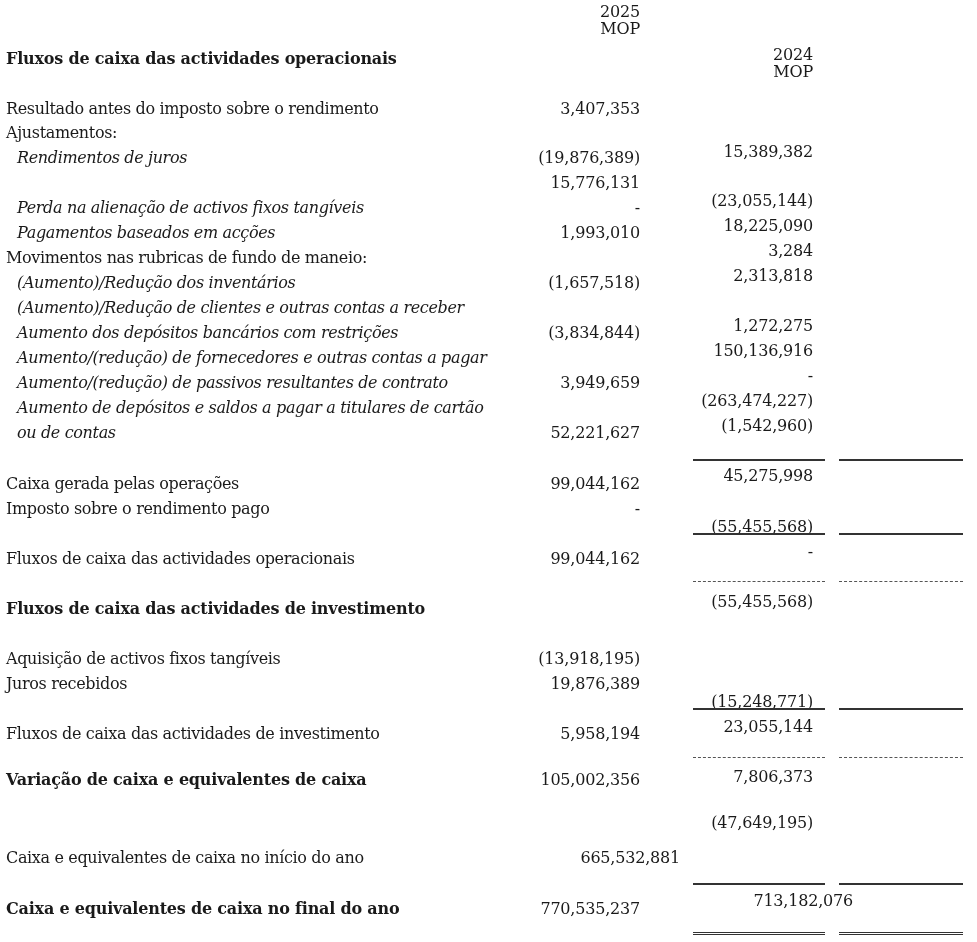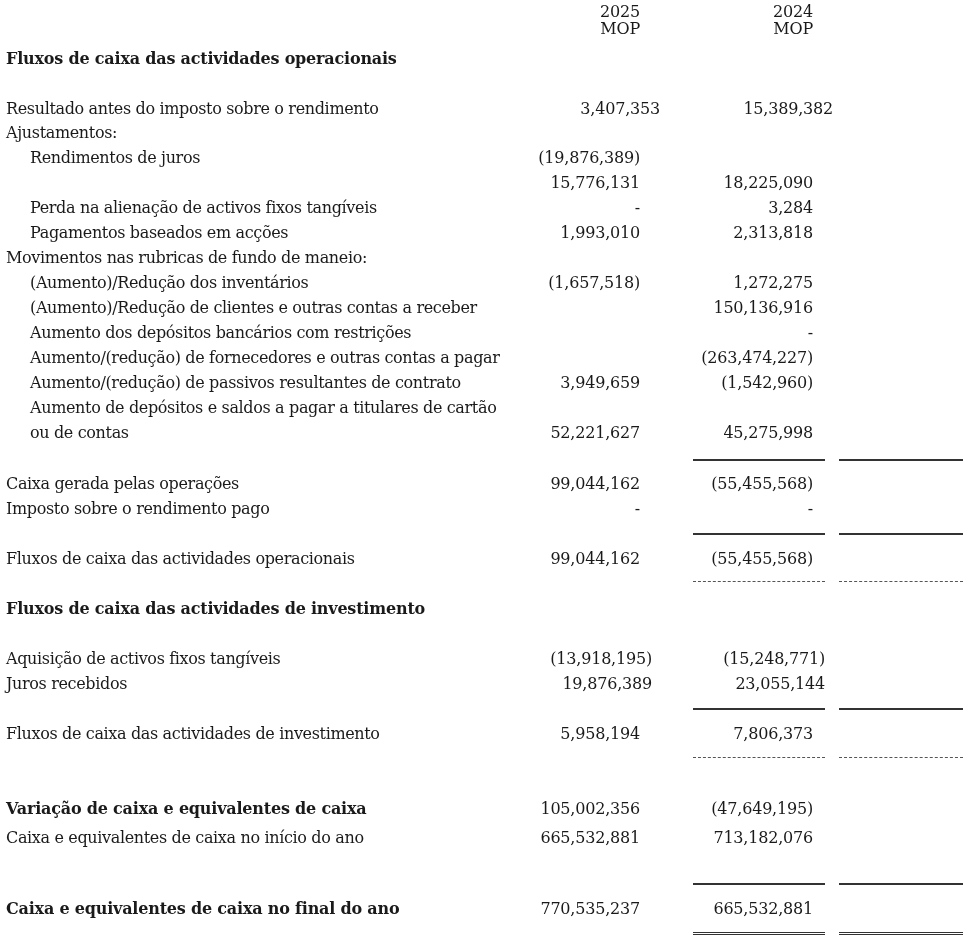"2024" .c2024 { margin-top: none -> 43px }
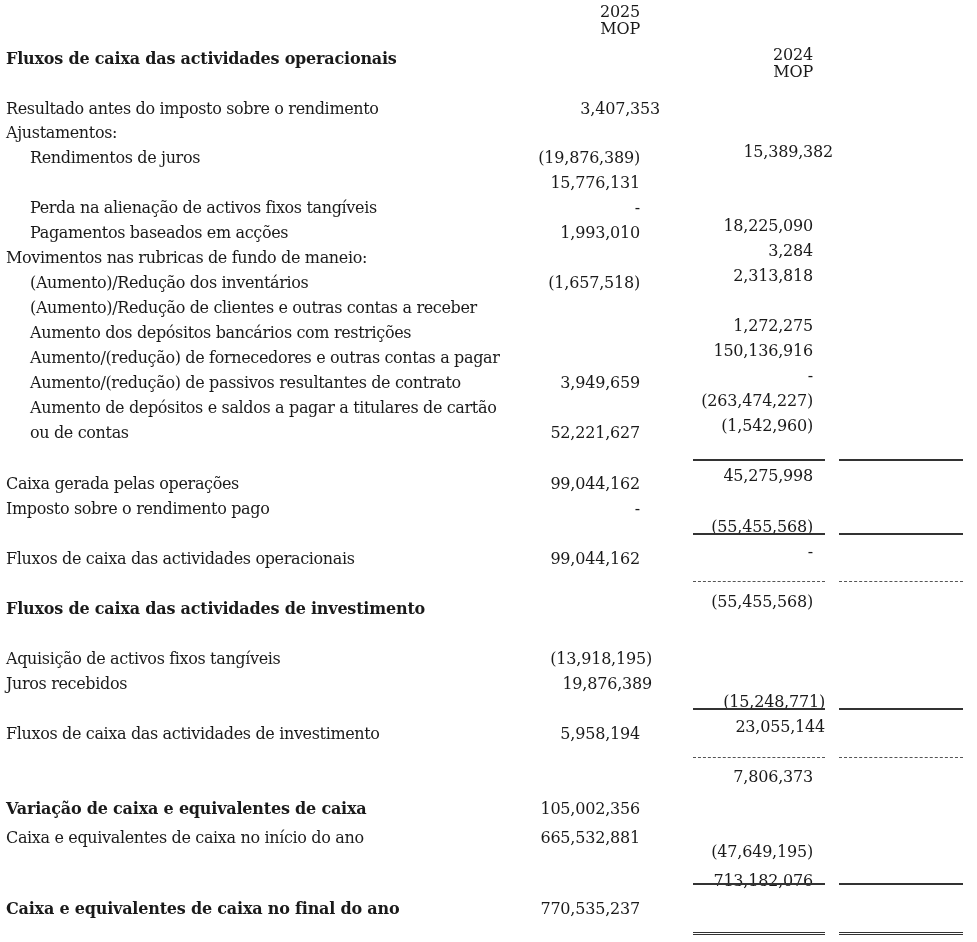"Resultado antes do imposto sobre" div.row { padding-left: 20px -> none }
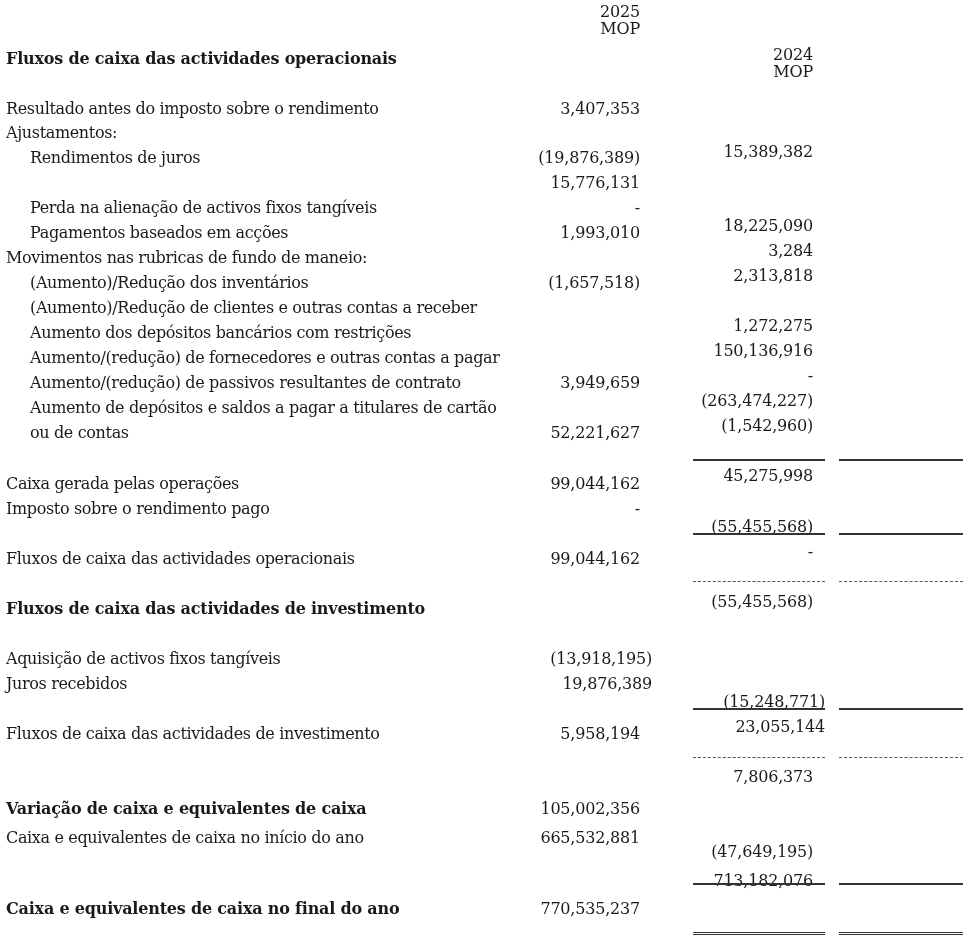"Rendimentos de juros" .label.indent { font-style: none -> italic; left: 30px -> 17px }
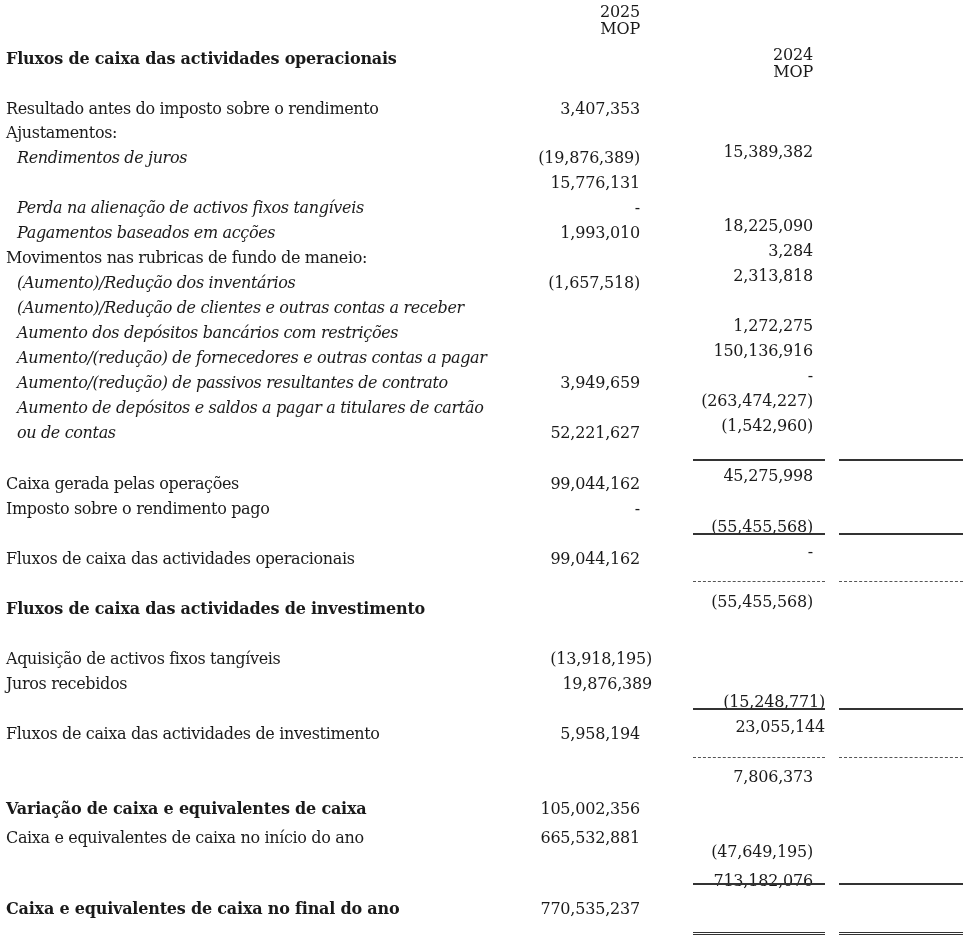"(23,055,144)" span.num { html: none -> <span>(23,055,144)</span> }
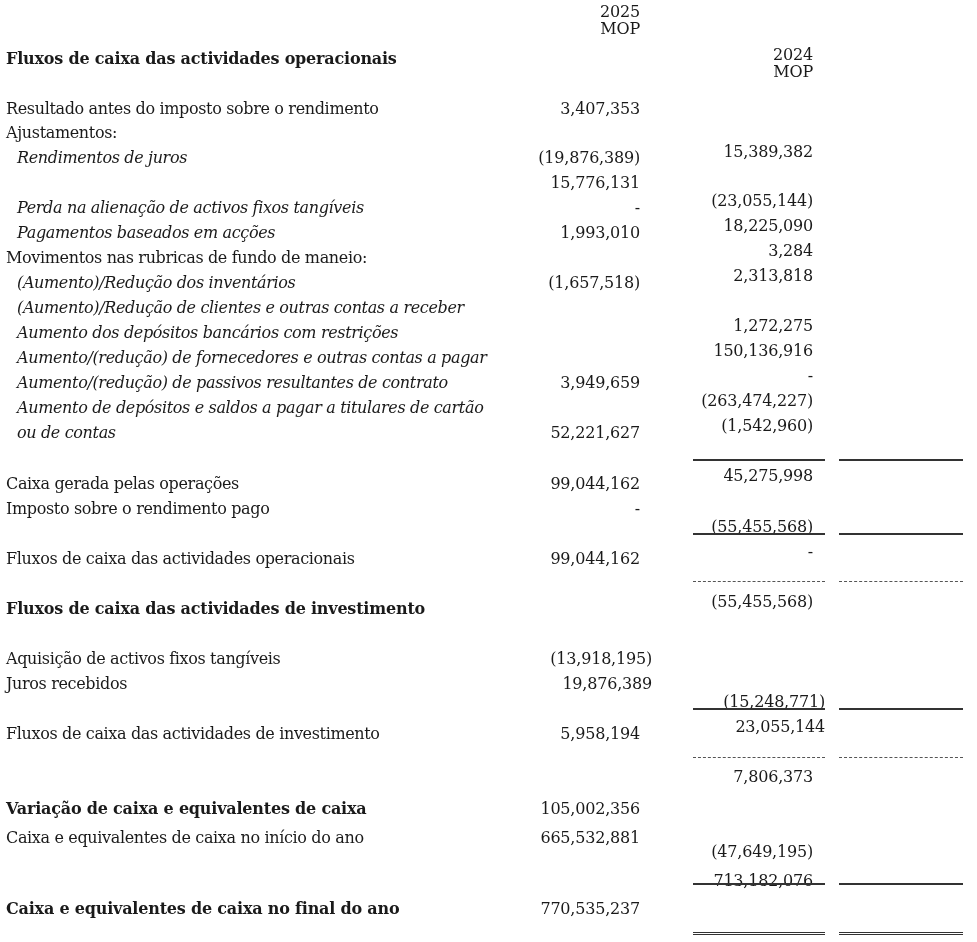"(3,834,844)" span.num { html: none -> <span>(3,834,844)</span> }
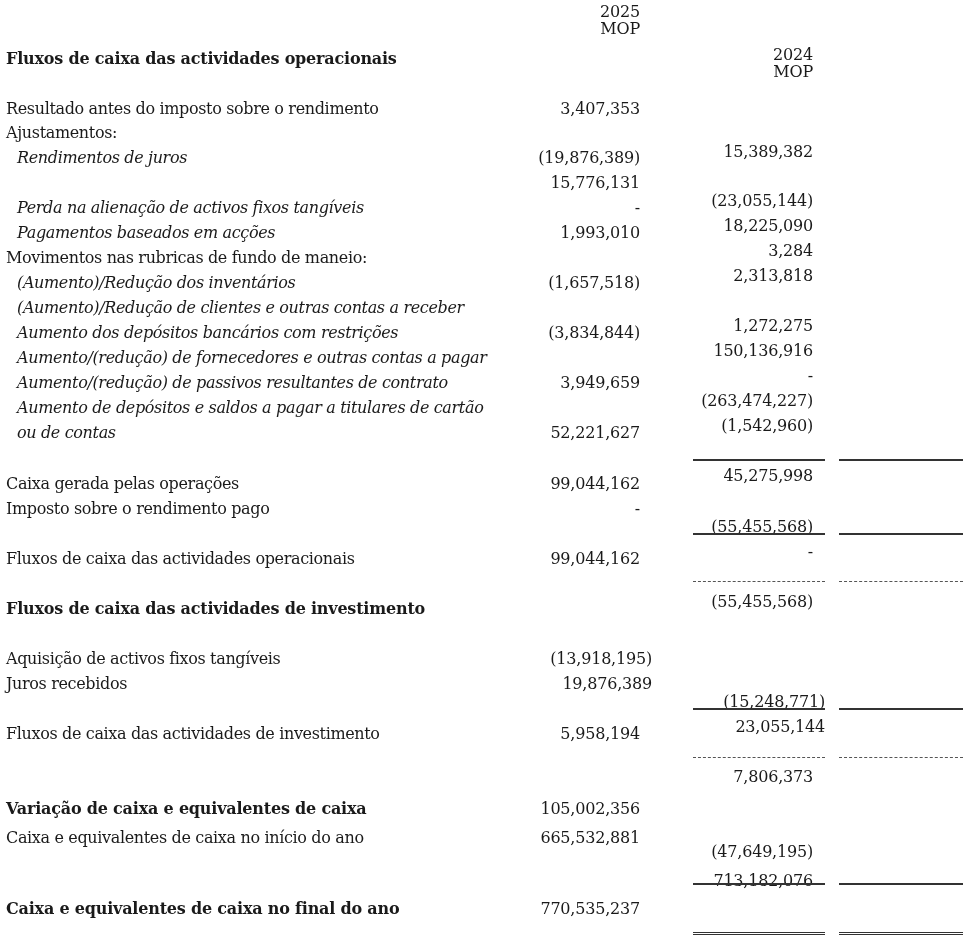"Aquisição de activos fixos tangíveis" div.row { padding-left: 12px -> none }
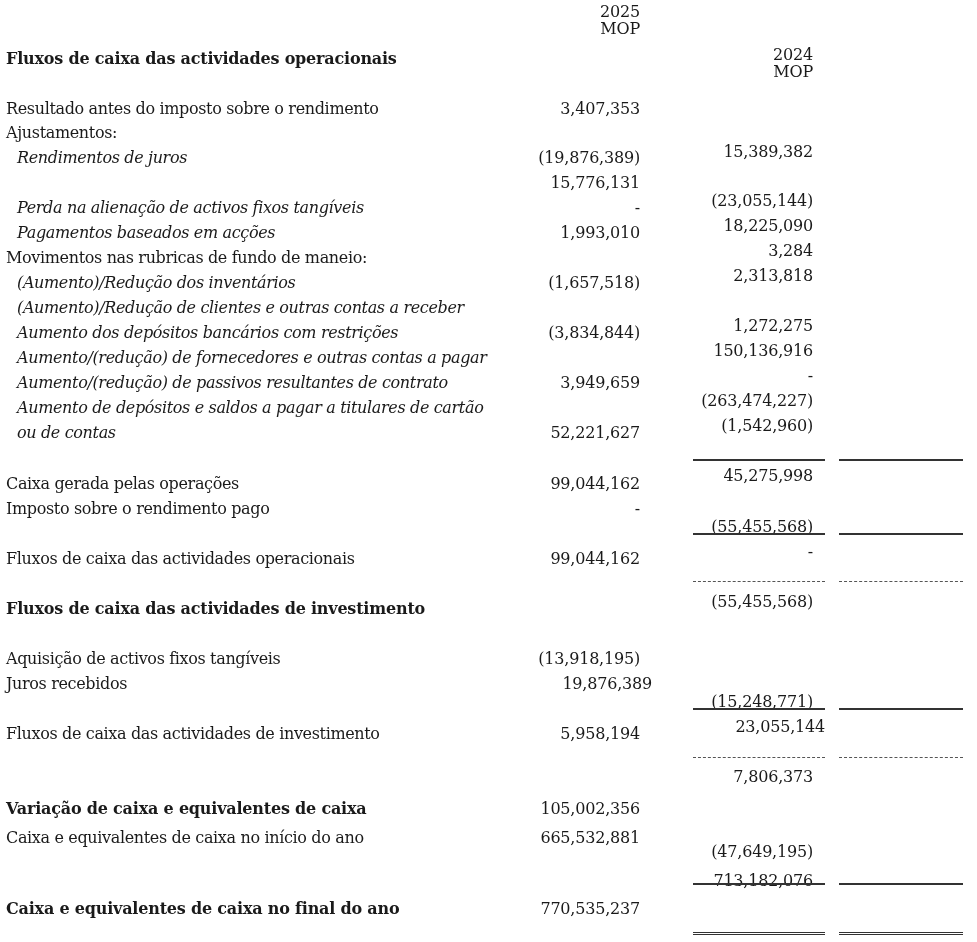"Juros recebidos" div.row { padding-left: 12px -> none }
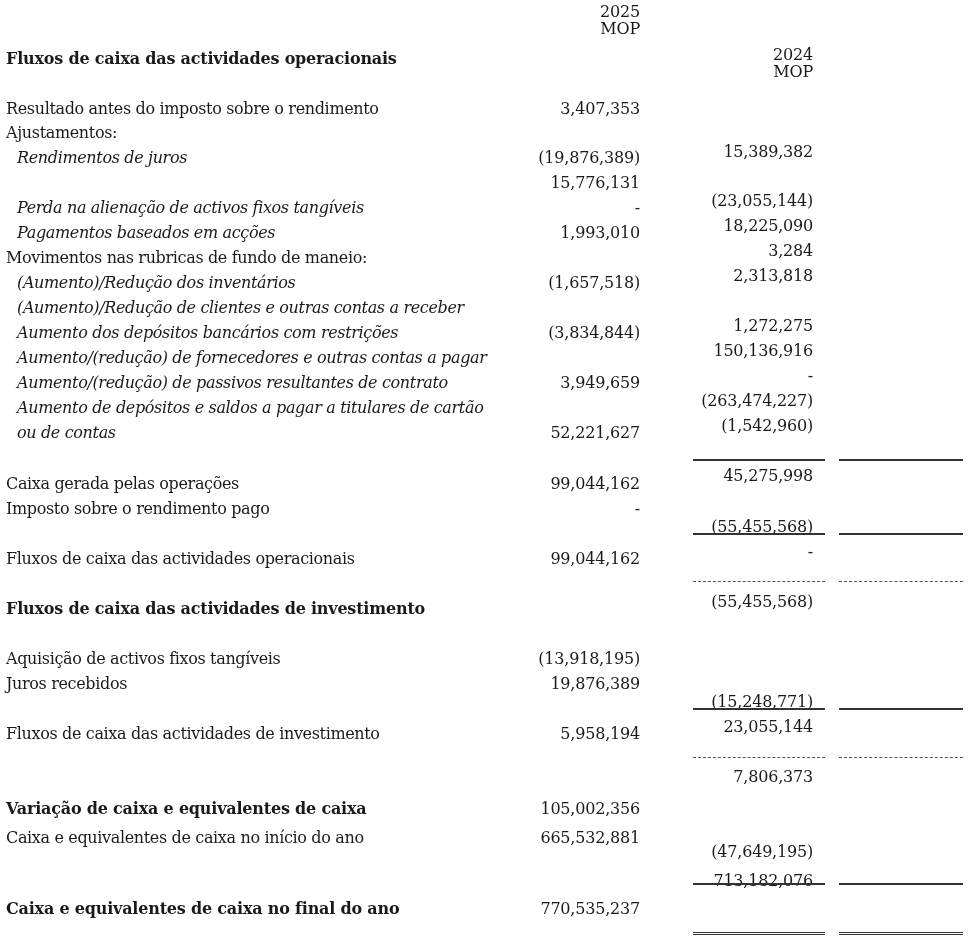"Variação de caixa e equivalentes" div.row { top: 797px -> 768px }
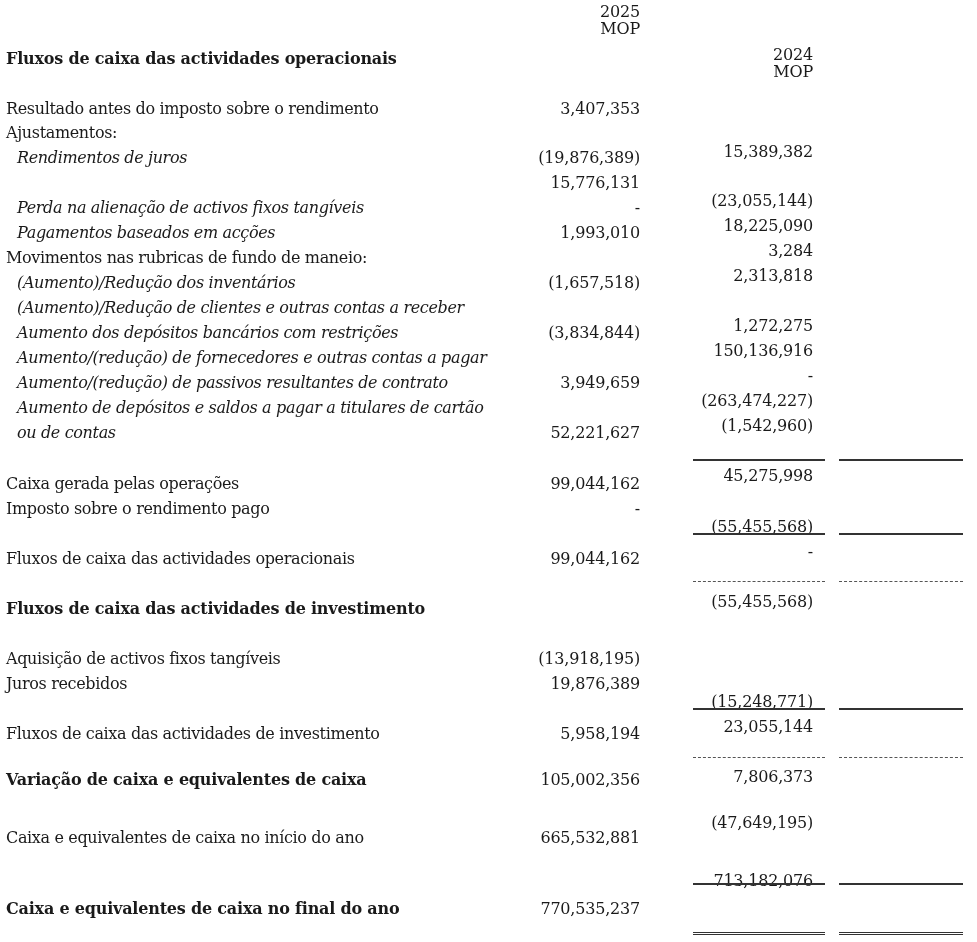"Caixa e equivalentes de caixa no início" div.row { padding-left: none -> 40px; top: 826px -> 846px }
